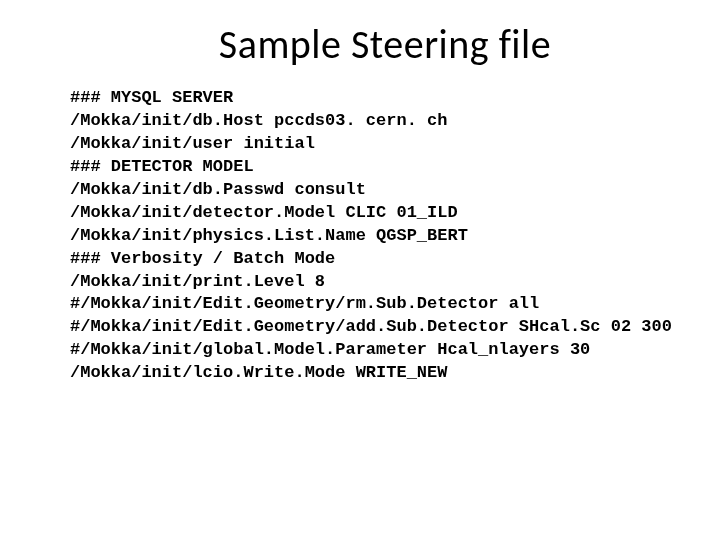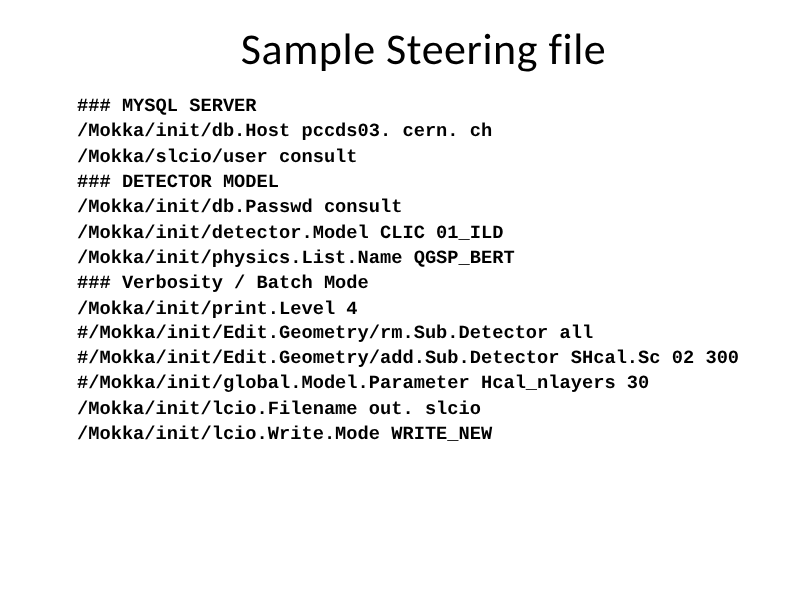"/Mokka/slcio/user consult" div.line { text: /Mokka/slcio/user consult -> /Mokka/init/user initial }
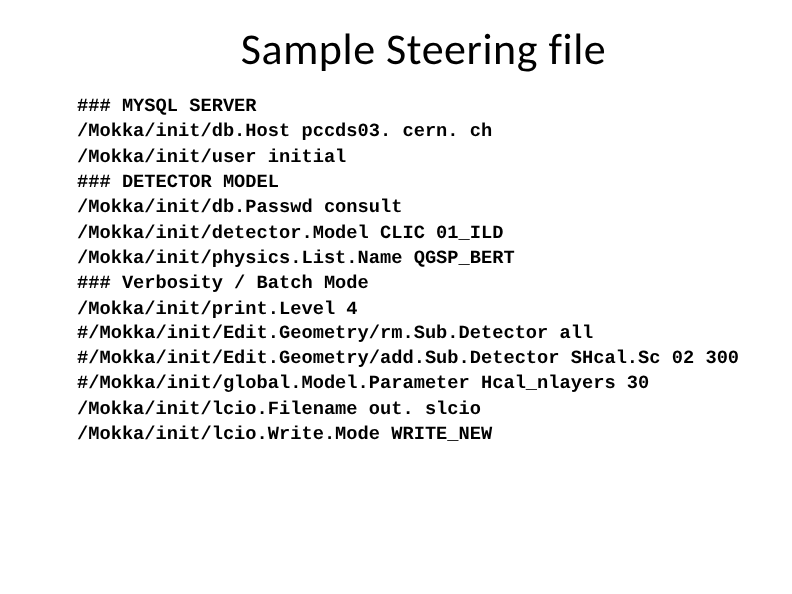"/Mokka/init/print.Level 4" div.line { text: 4 -> 8 }
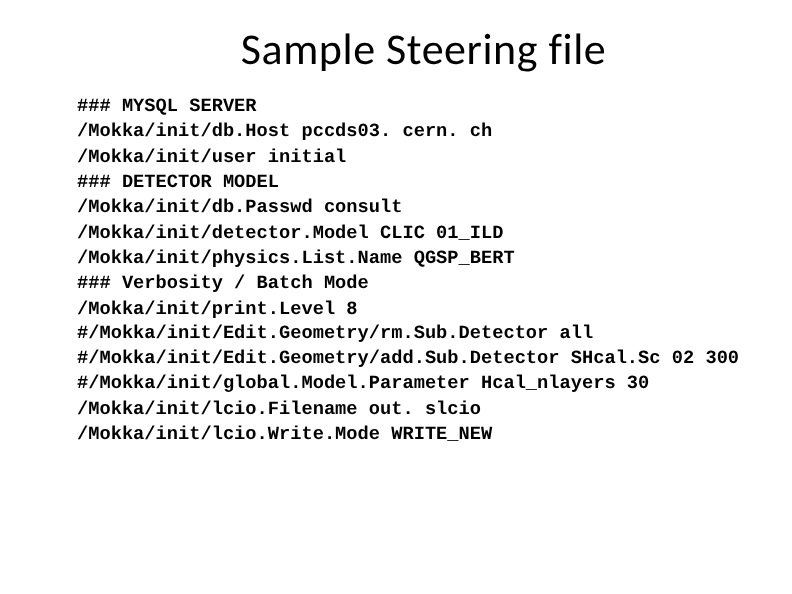"/Mokka/init/lcio.Filename out. slcio" div.line { html: <div>/Mokka/init/lcio.Filename out. slcio</div> -> none }
